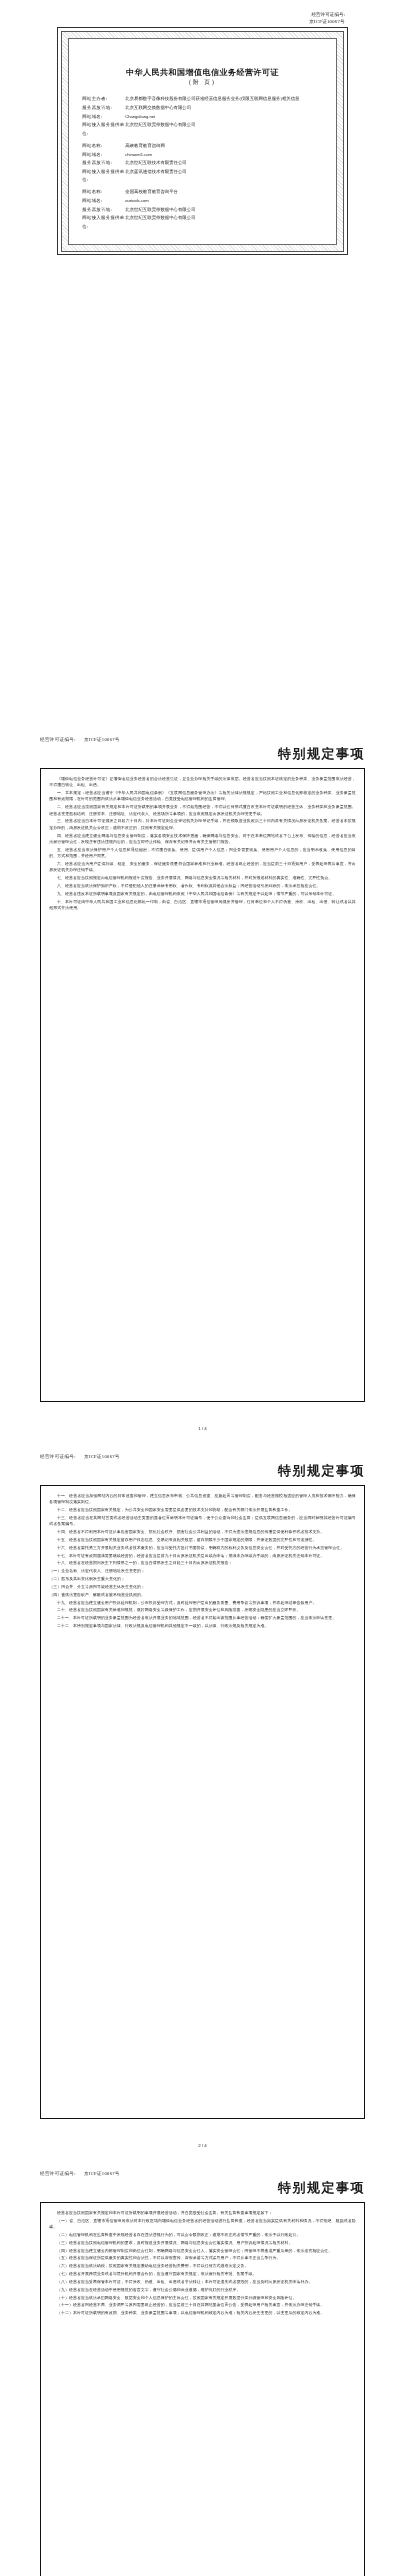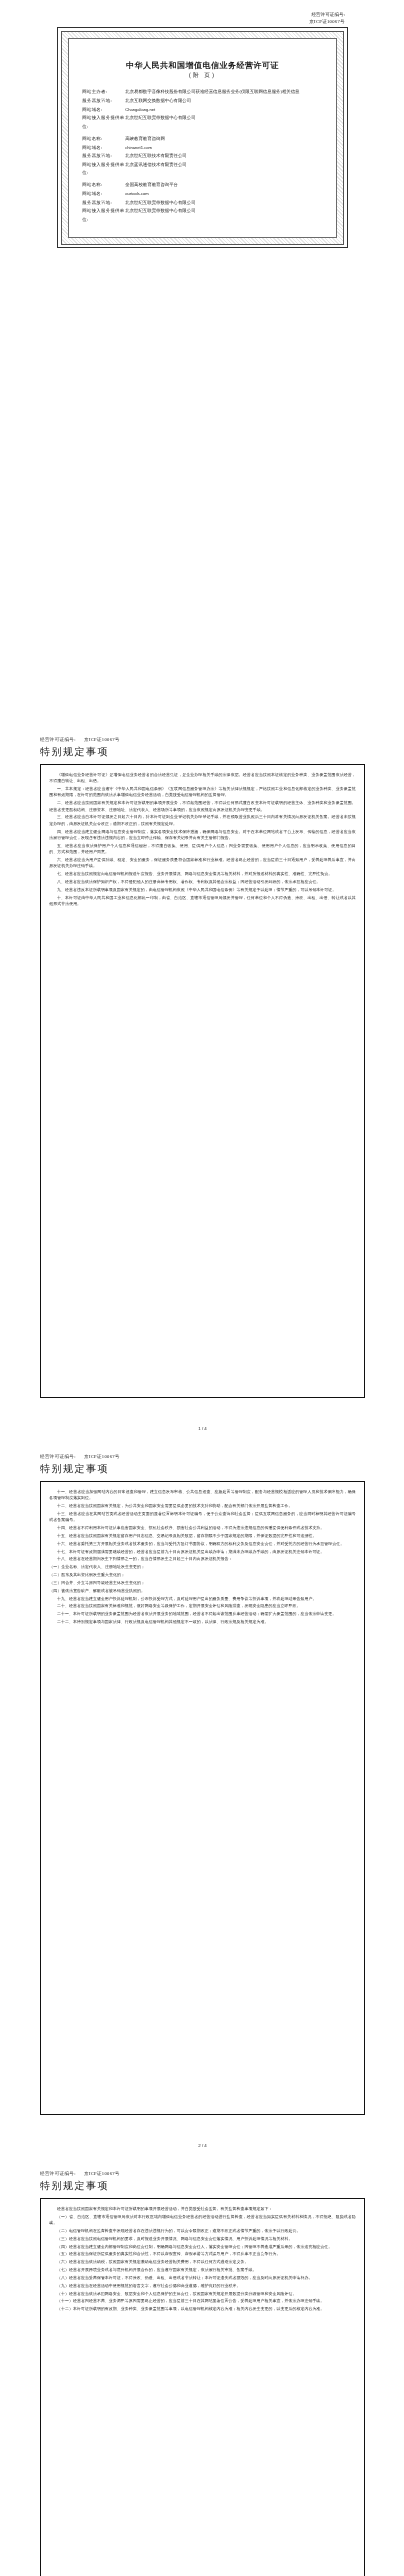"中华人民共和国增值电信业务经营许可证" .cert-title { margin: 12px 0 1px 0 -> 19px 0 1px 0 }
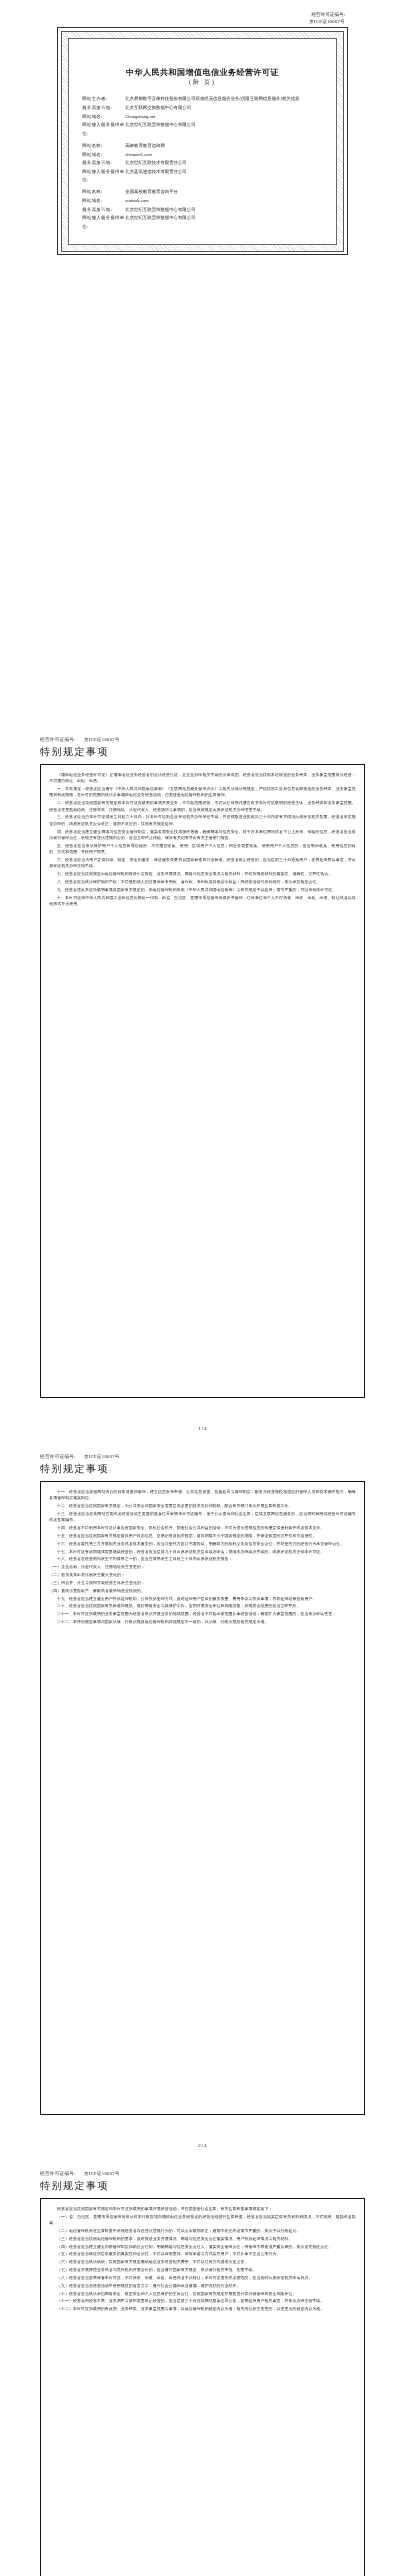"特别规定事项" .sec-title { font-size: 10px -> 13px; font-weight: normal -> bold; text-align: left -> right }
